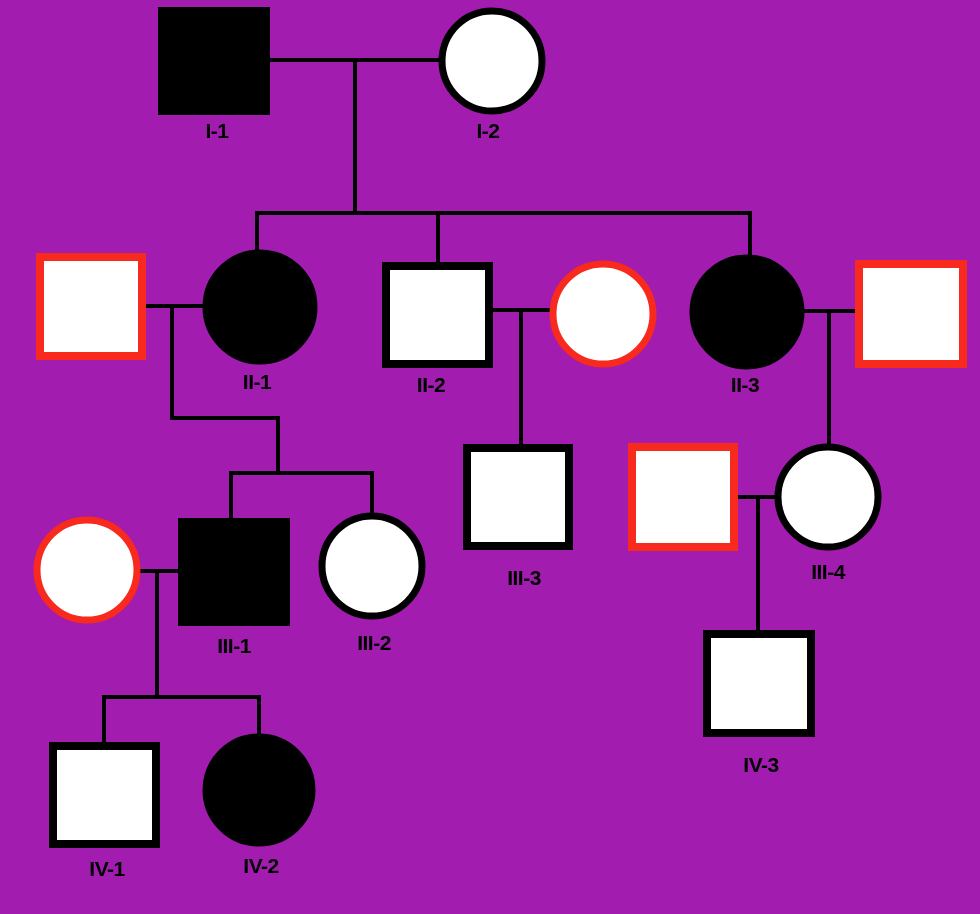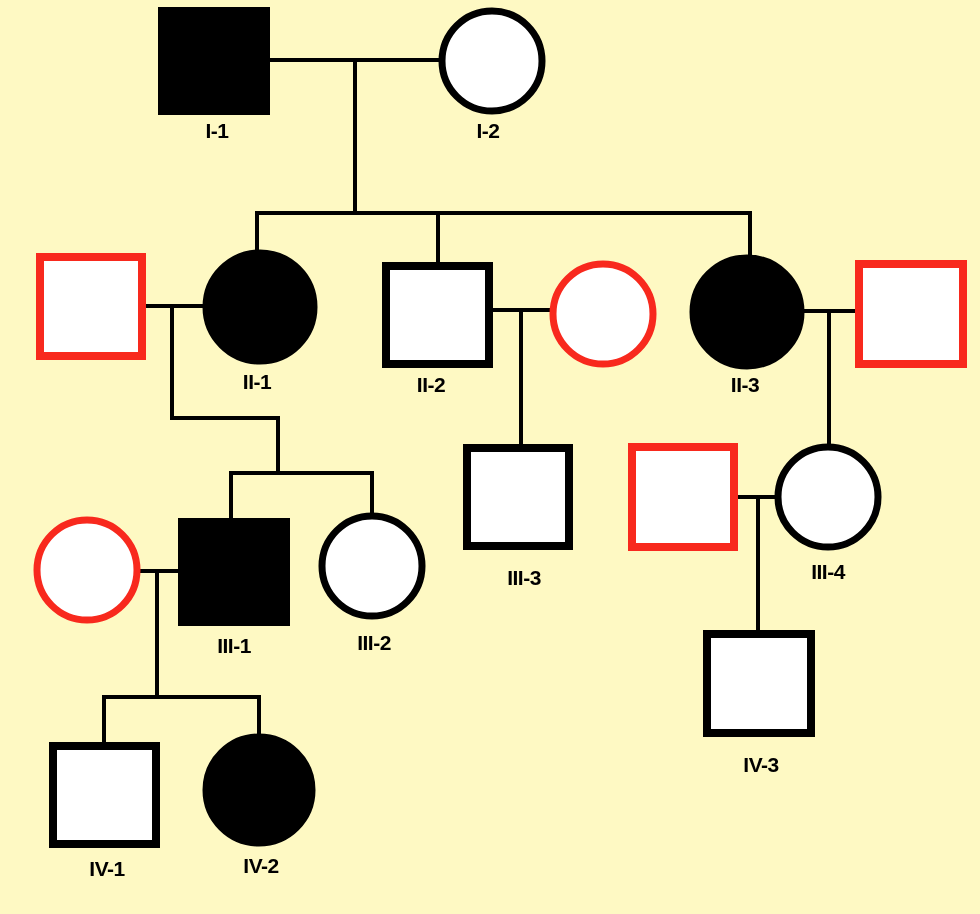"I-1" .canvas { background: #fef9c3 -> #a21caf }
